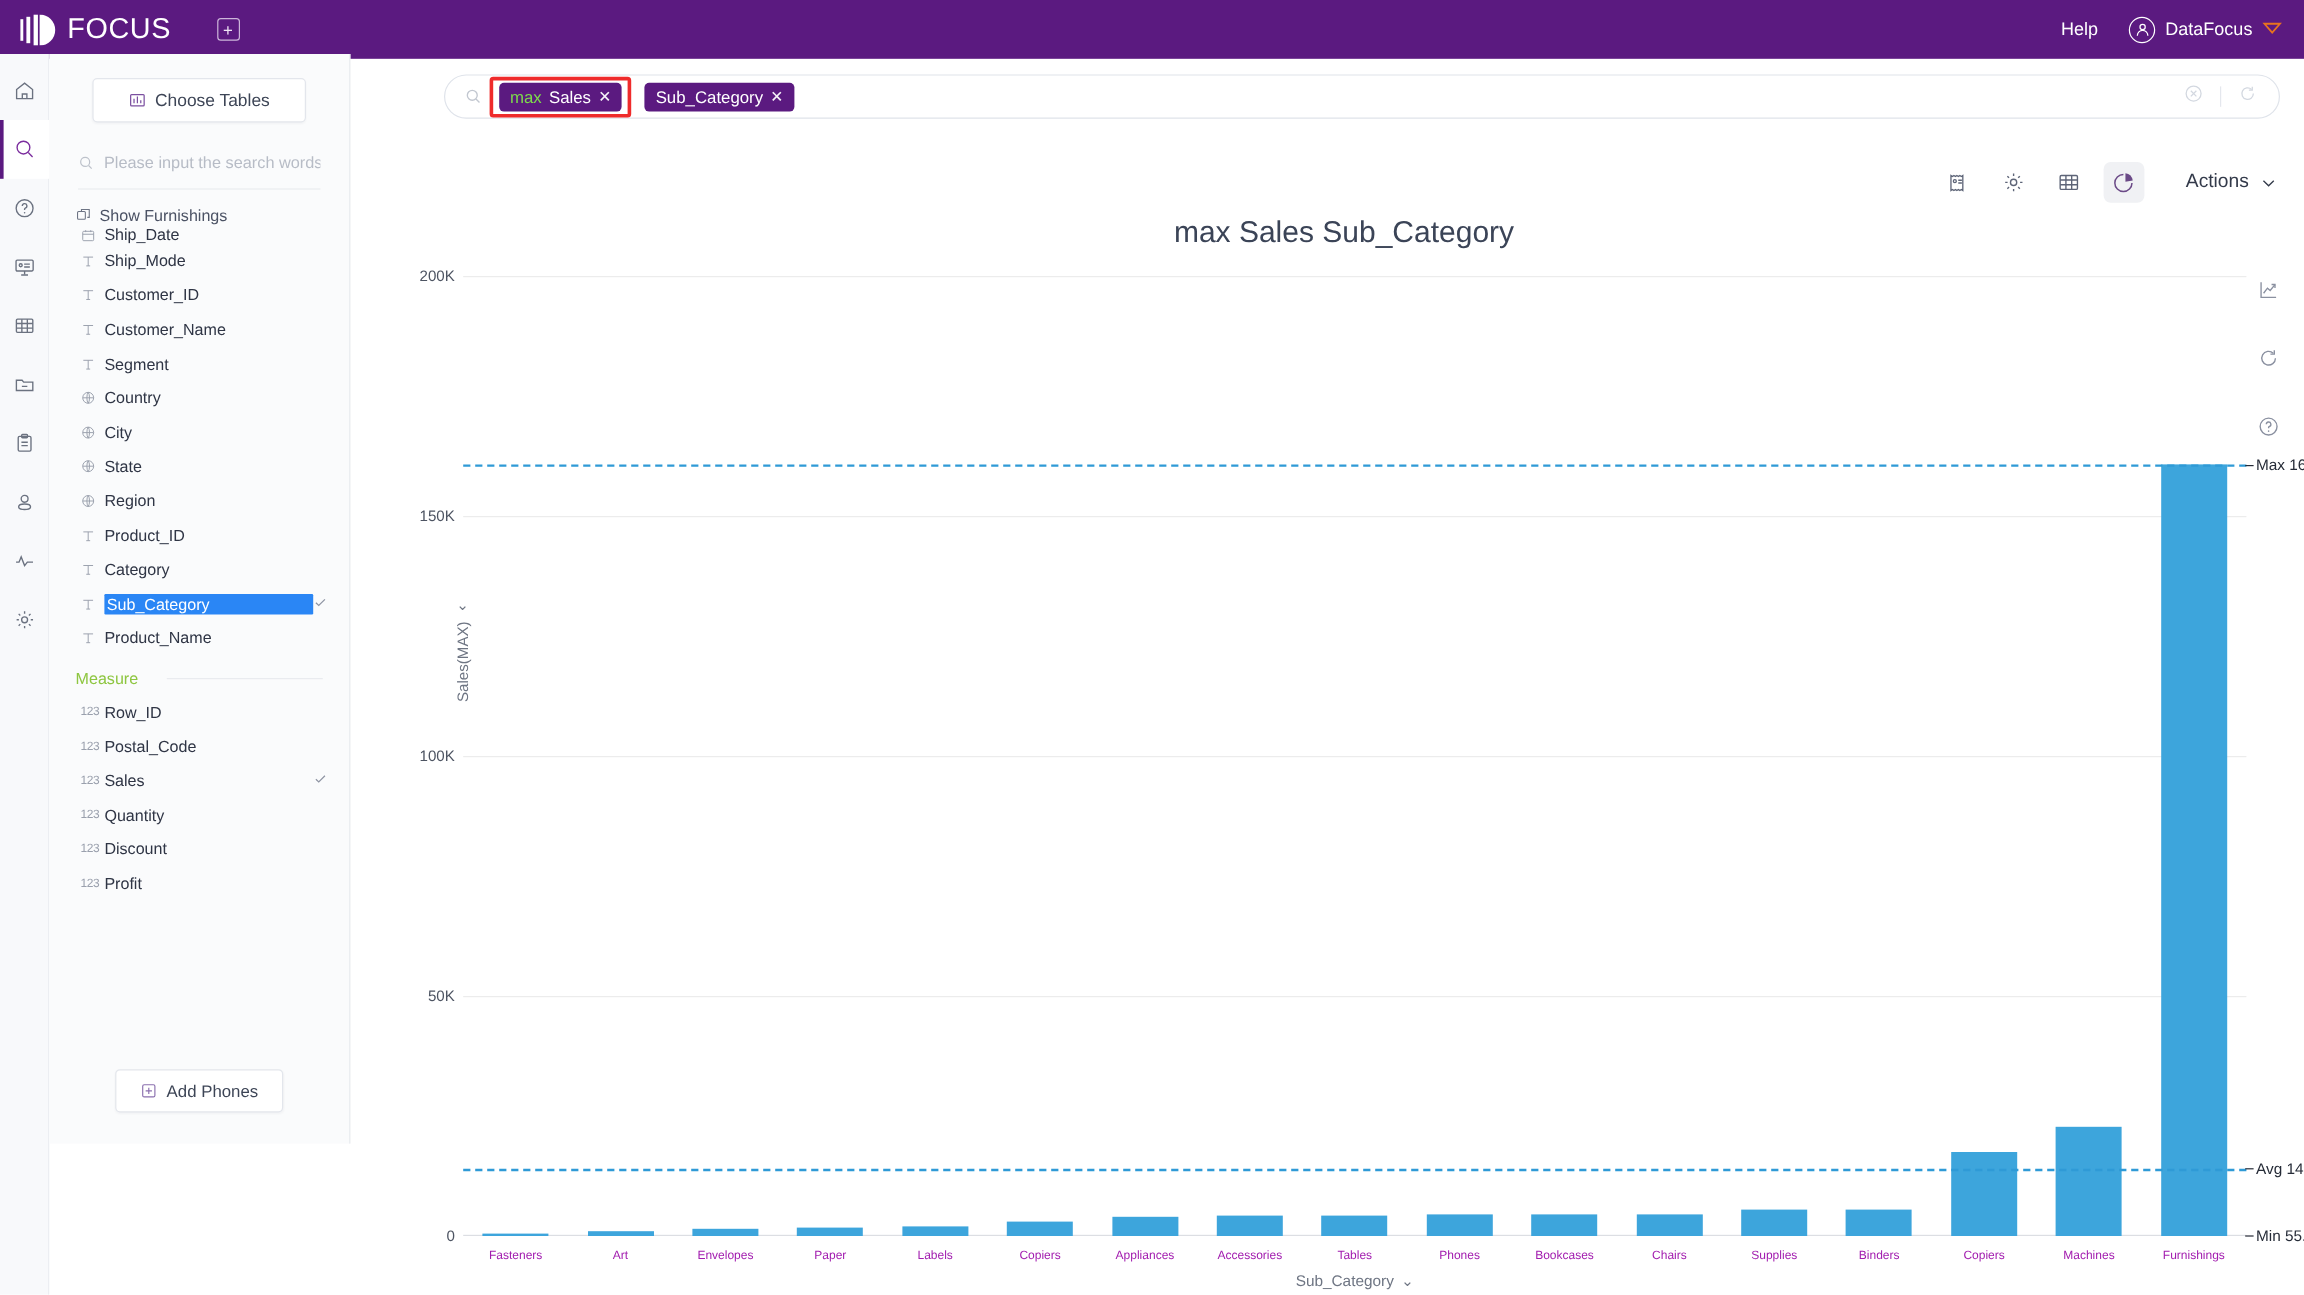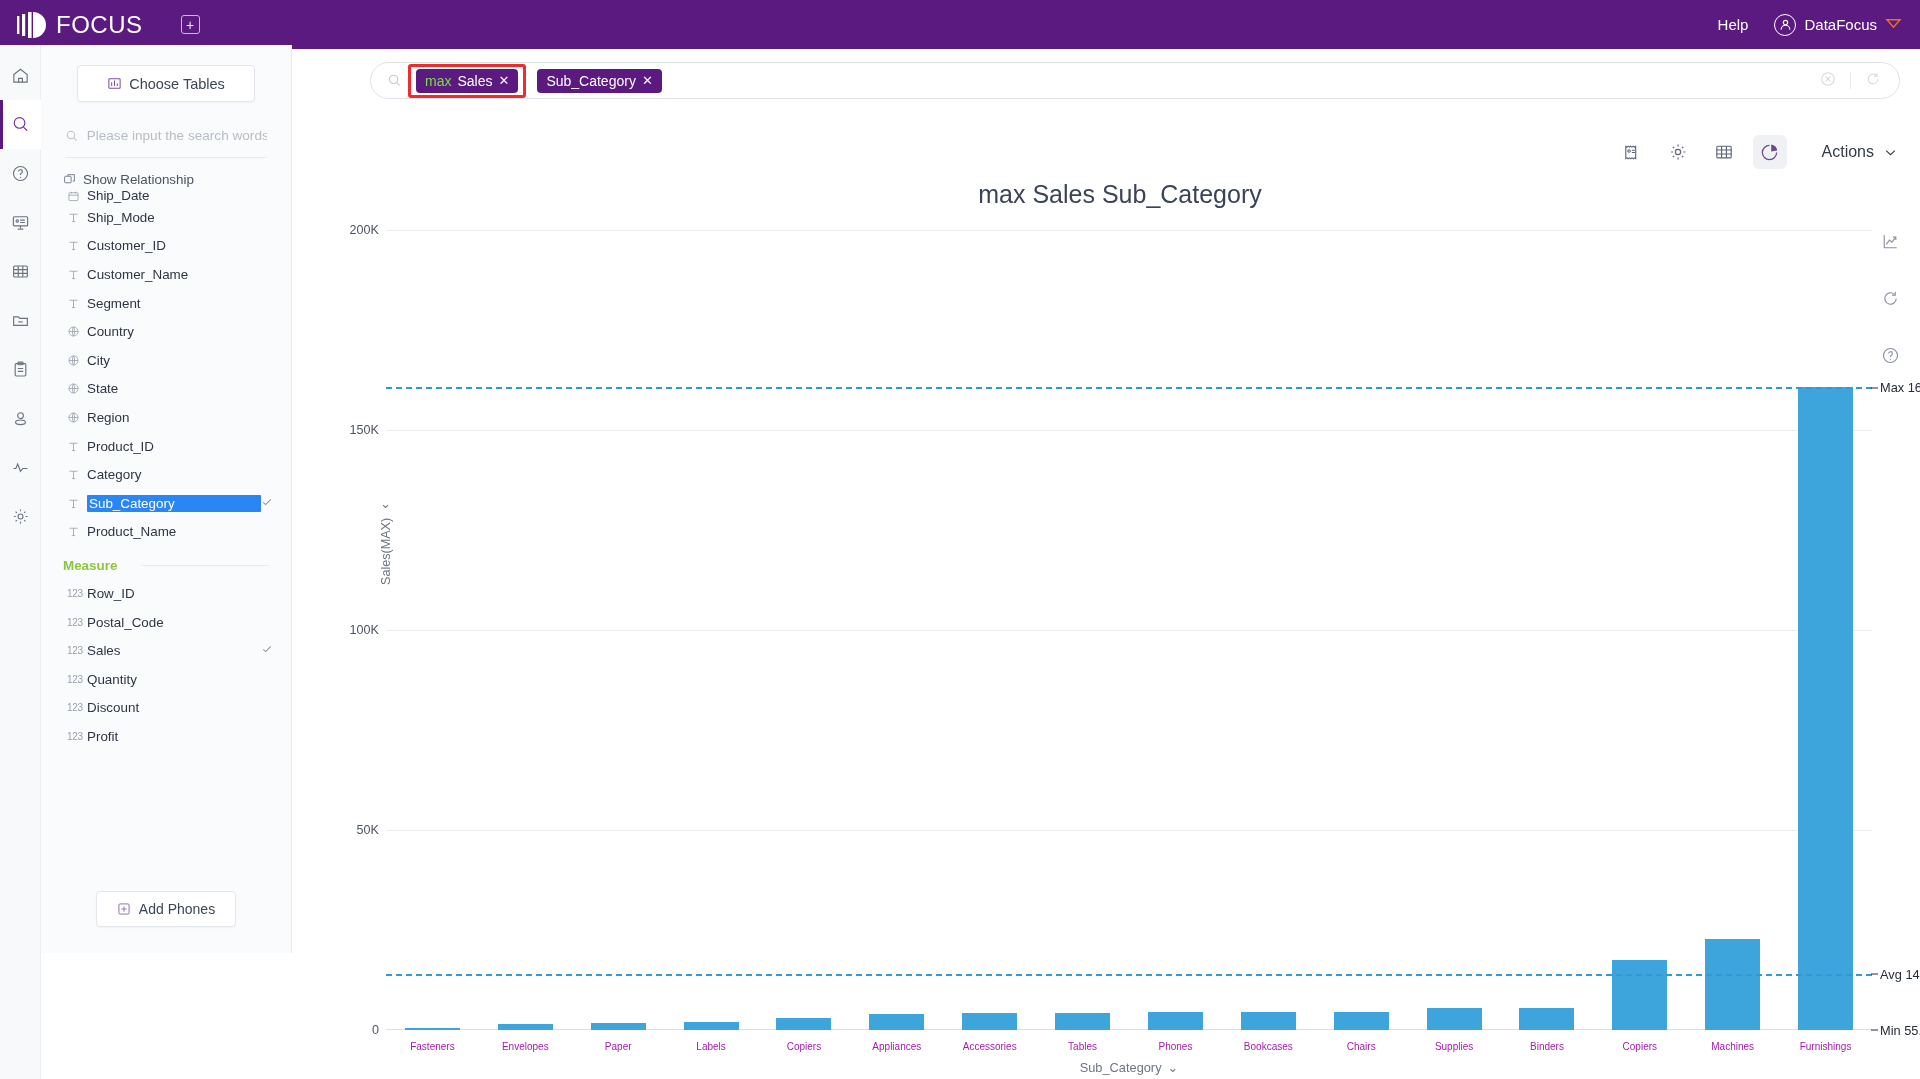"Show Relationship" span { text: Relationship -> Furnishings }
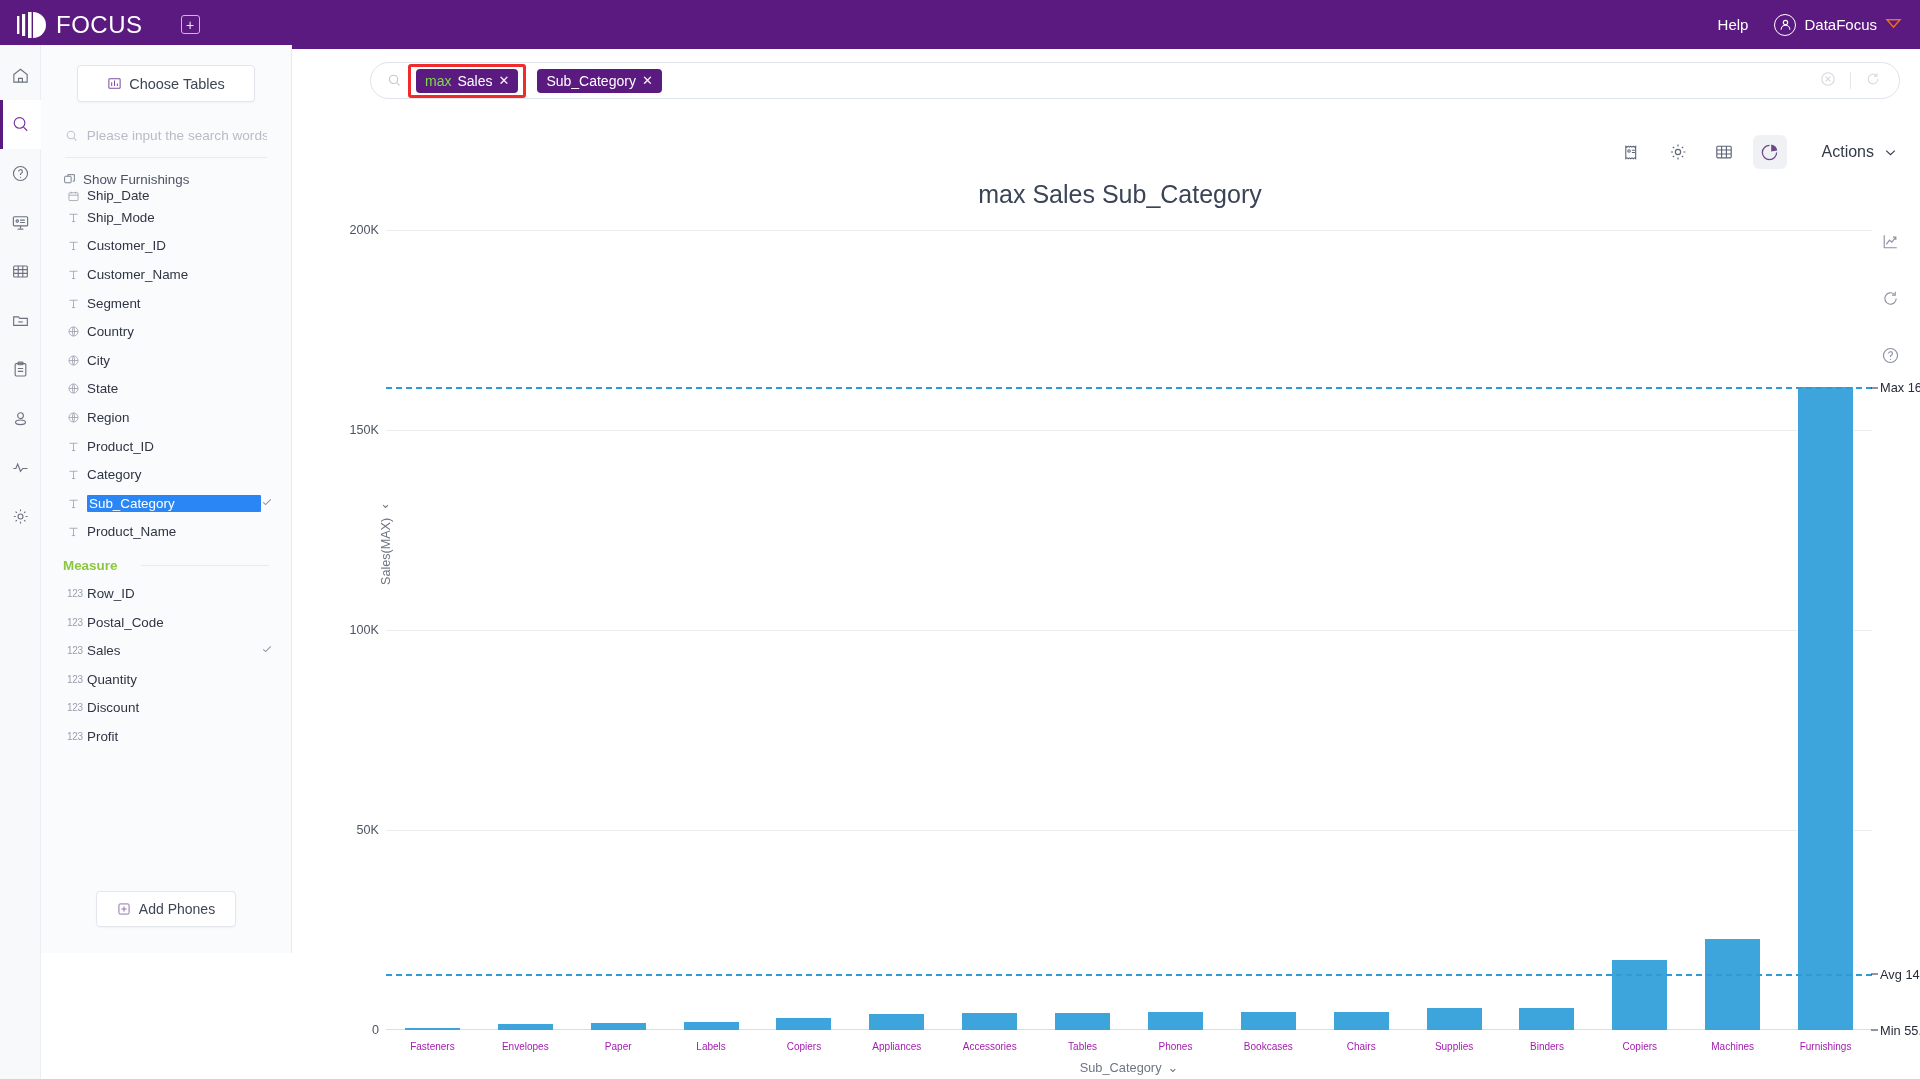"Measure" .group-head { font-weight: bold -> none }
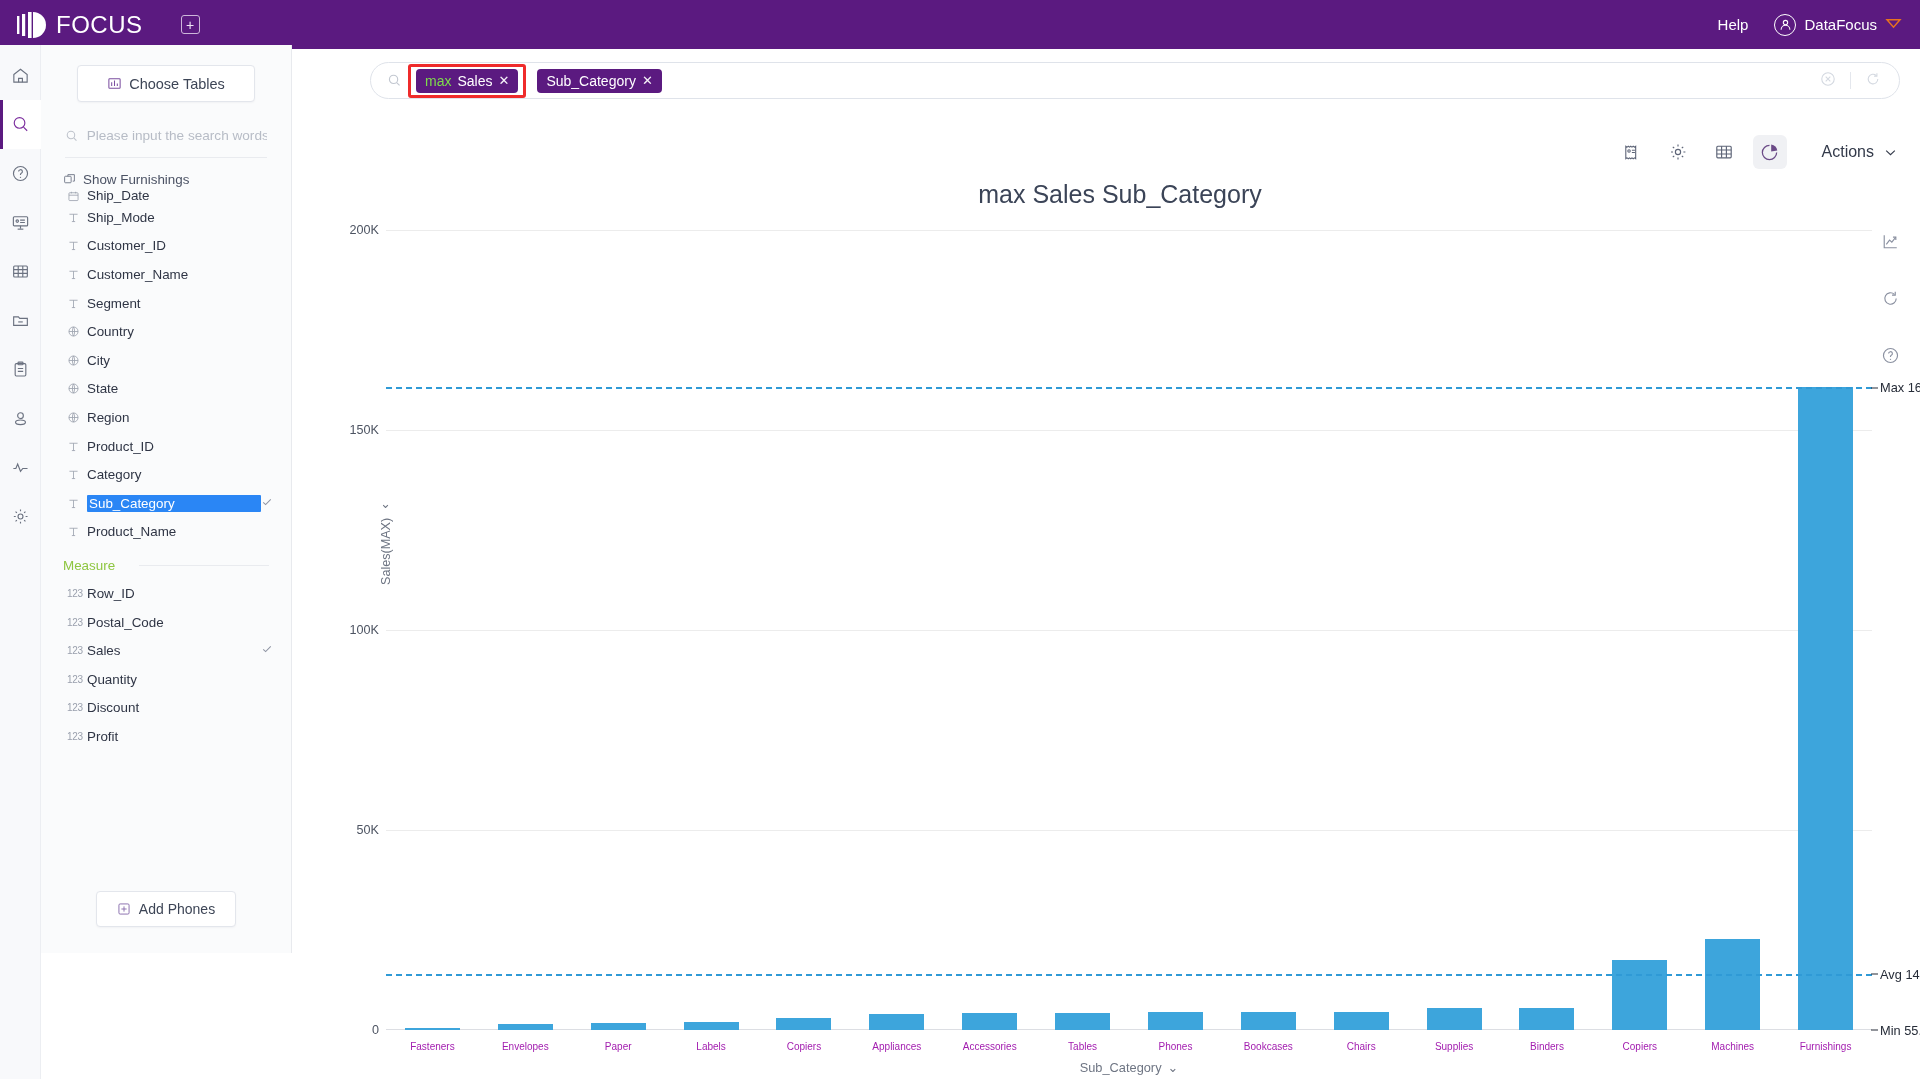"Art" div.barcell { html: none -> <div> <div></div> <div>Art</div> </div> }
